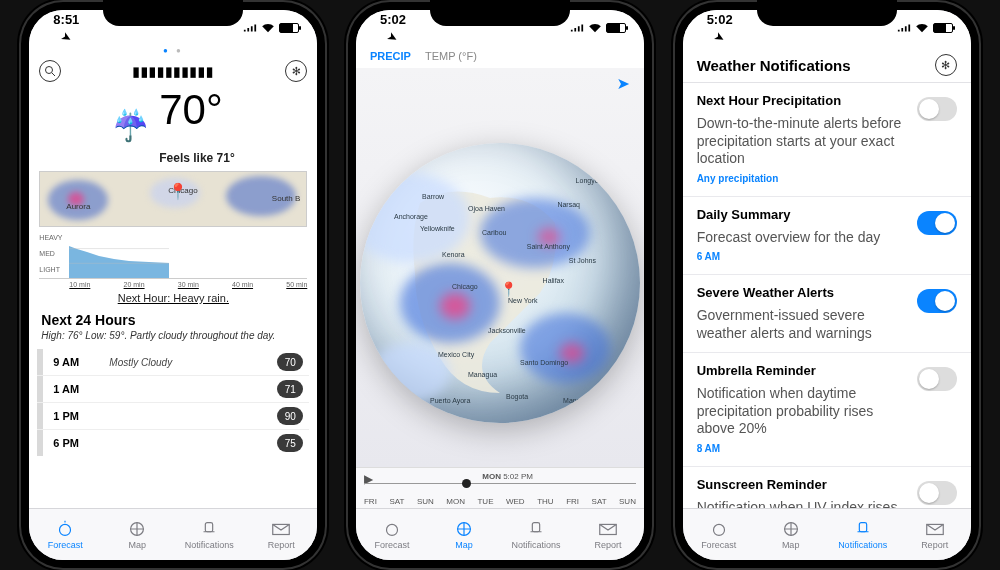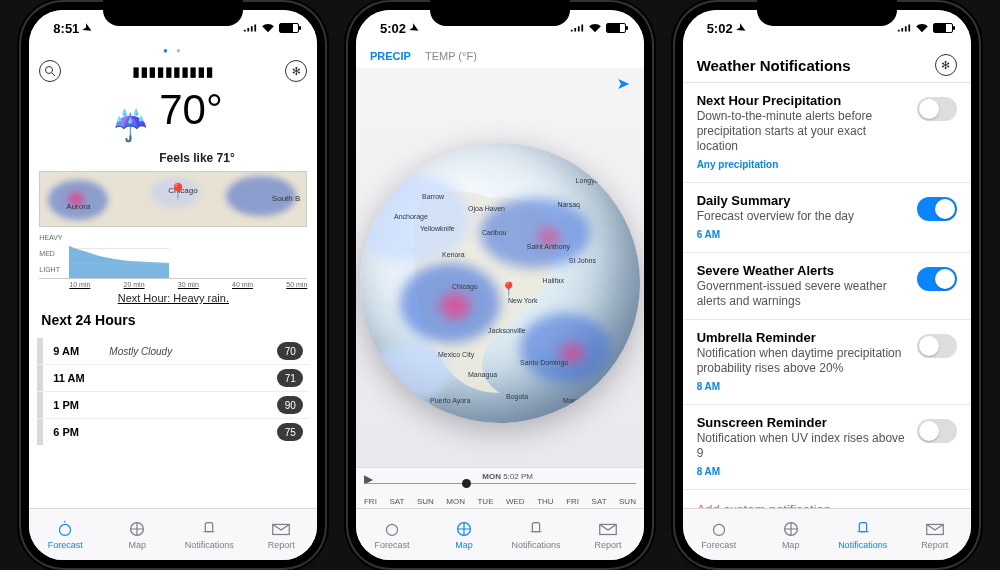"8:51" .statusbar .left { flex-direction: none -> column }
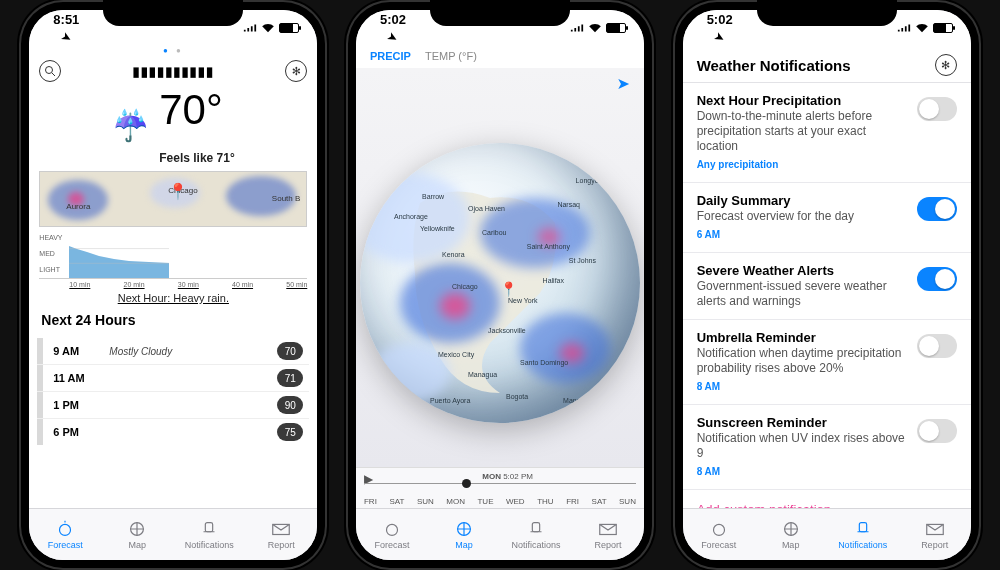"Down-to-the-minute alerts before" .p3 .row p { font-size: 12px -> 14px; margin-top: 1px -> 7px }
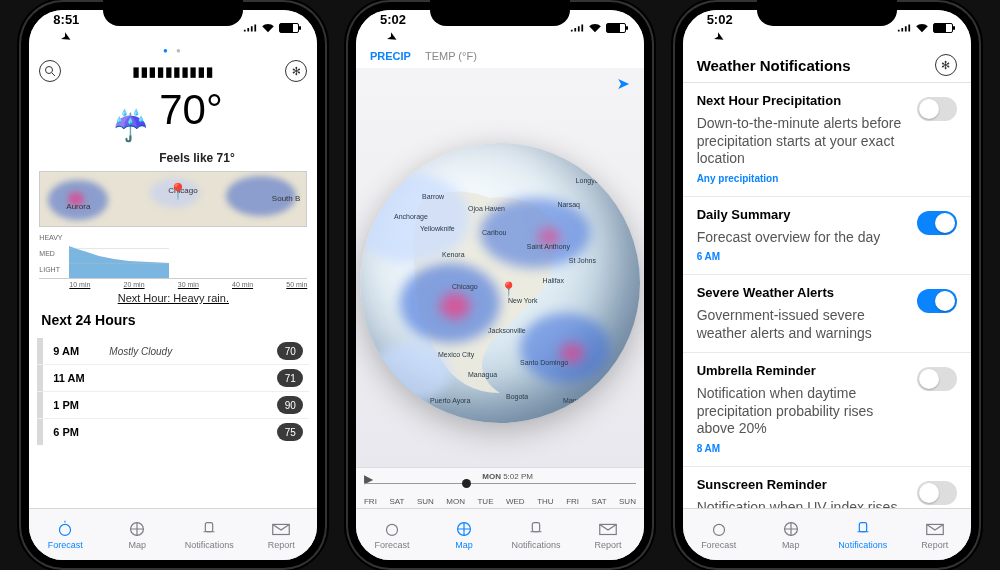"High: 76° Low: 59°. Partly" div.sub { html: none -> <div>High: 76° Low: 59°. Partly cloudy throughout the day.</div> }
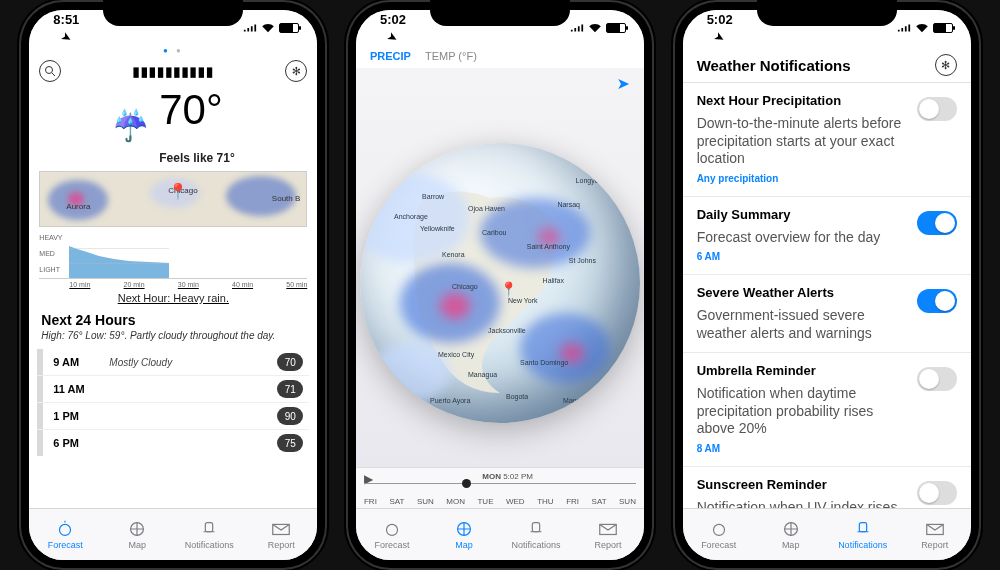"11 AM" span.t { text: 11 -> 1 }
